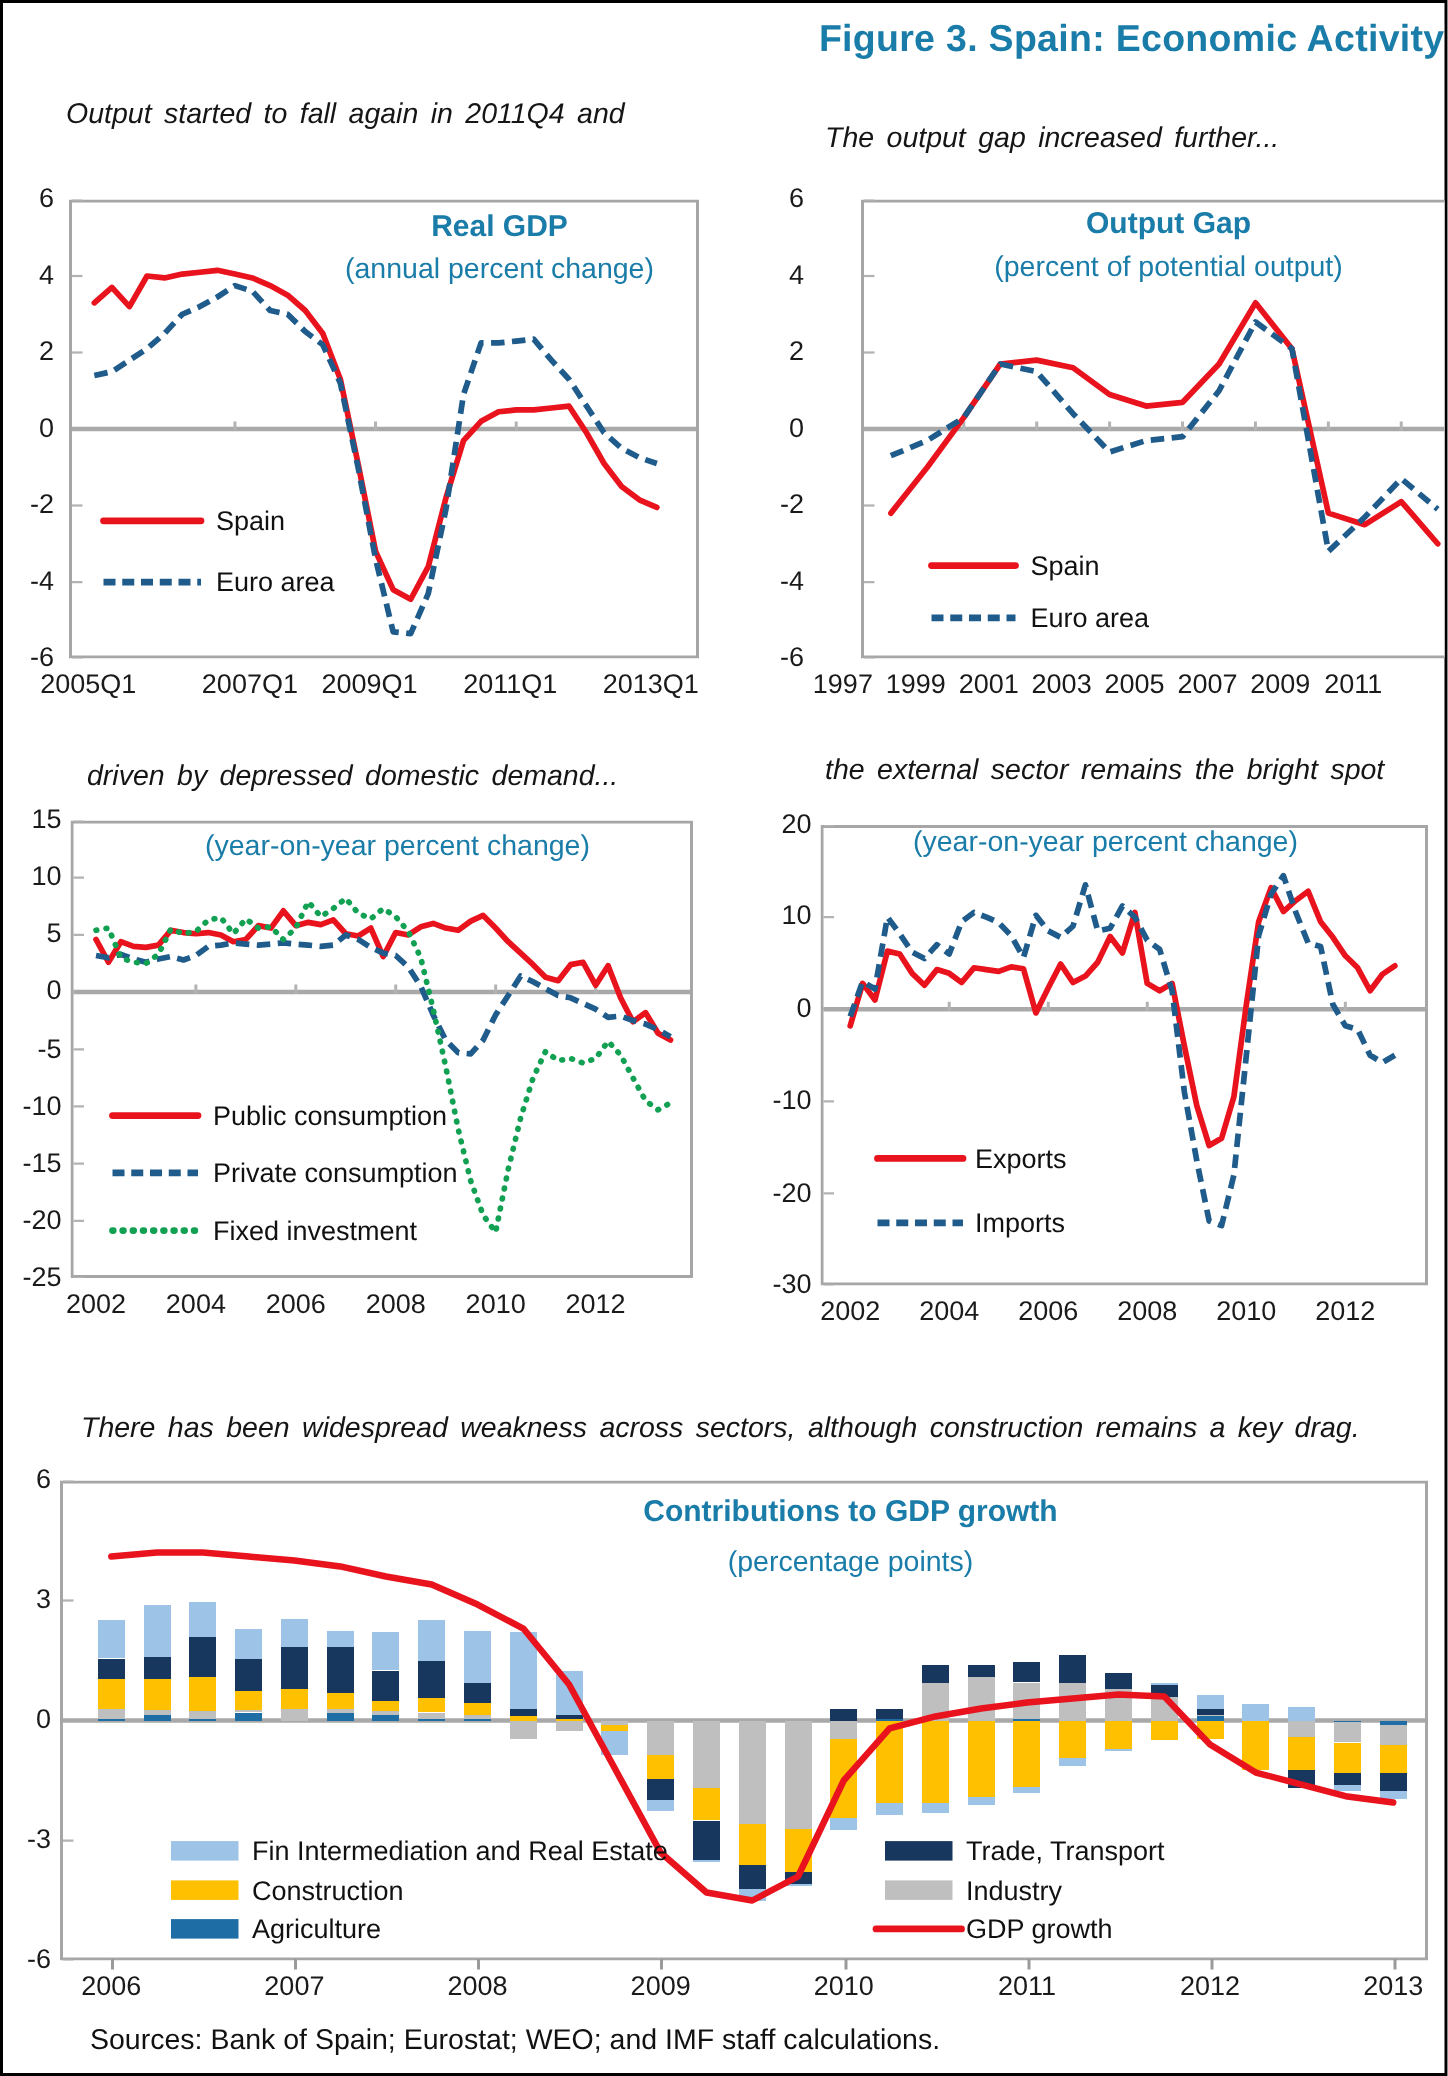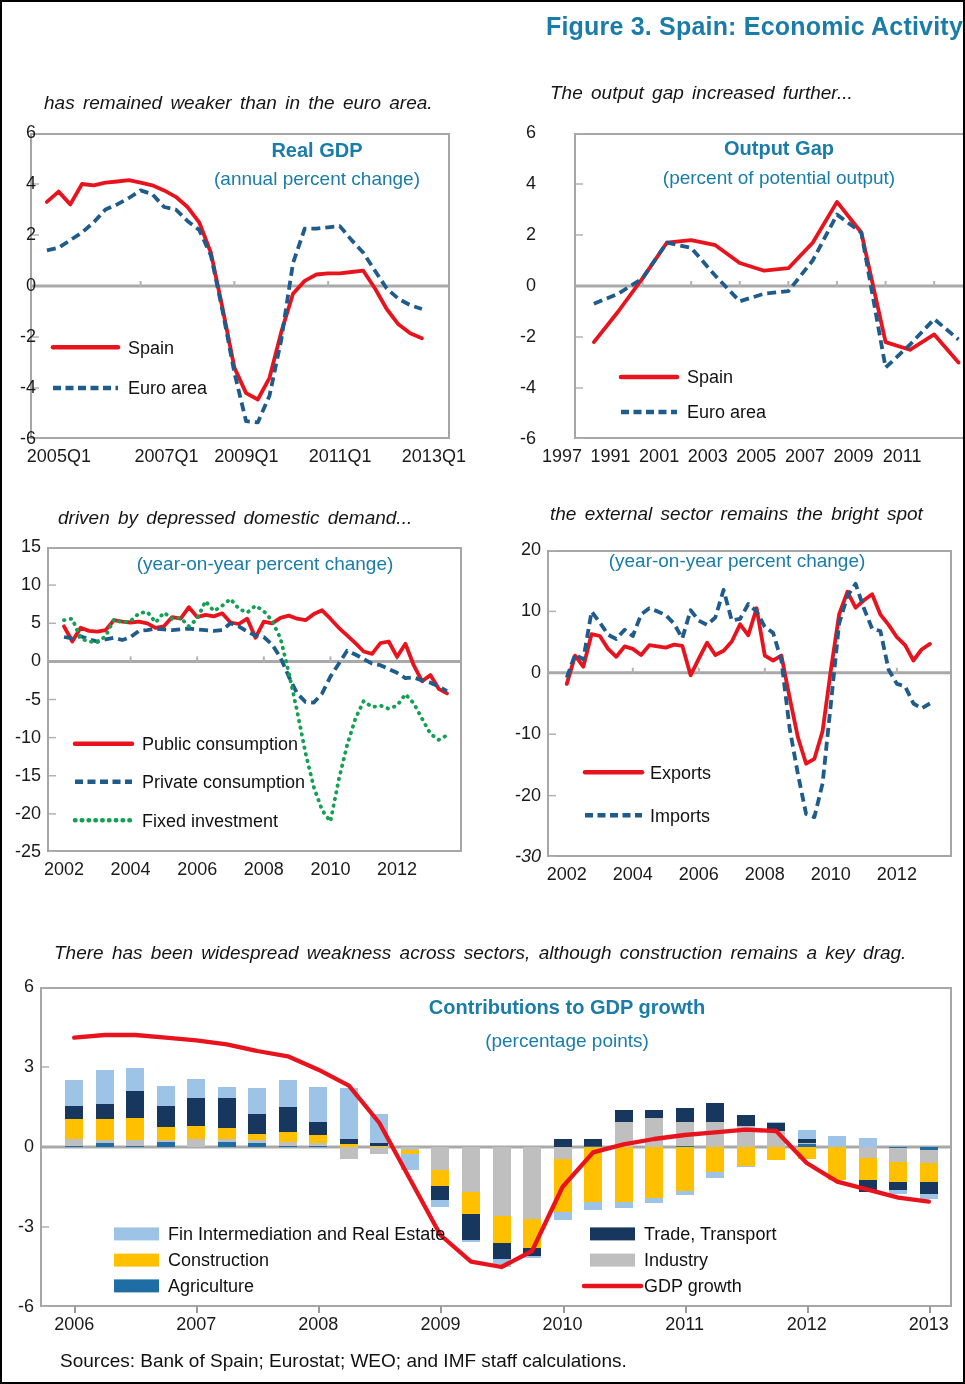"Output started to fall again" span { html: none -> <span>Output started to fall again in 2011Q4 and</span> }
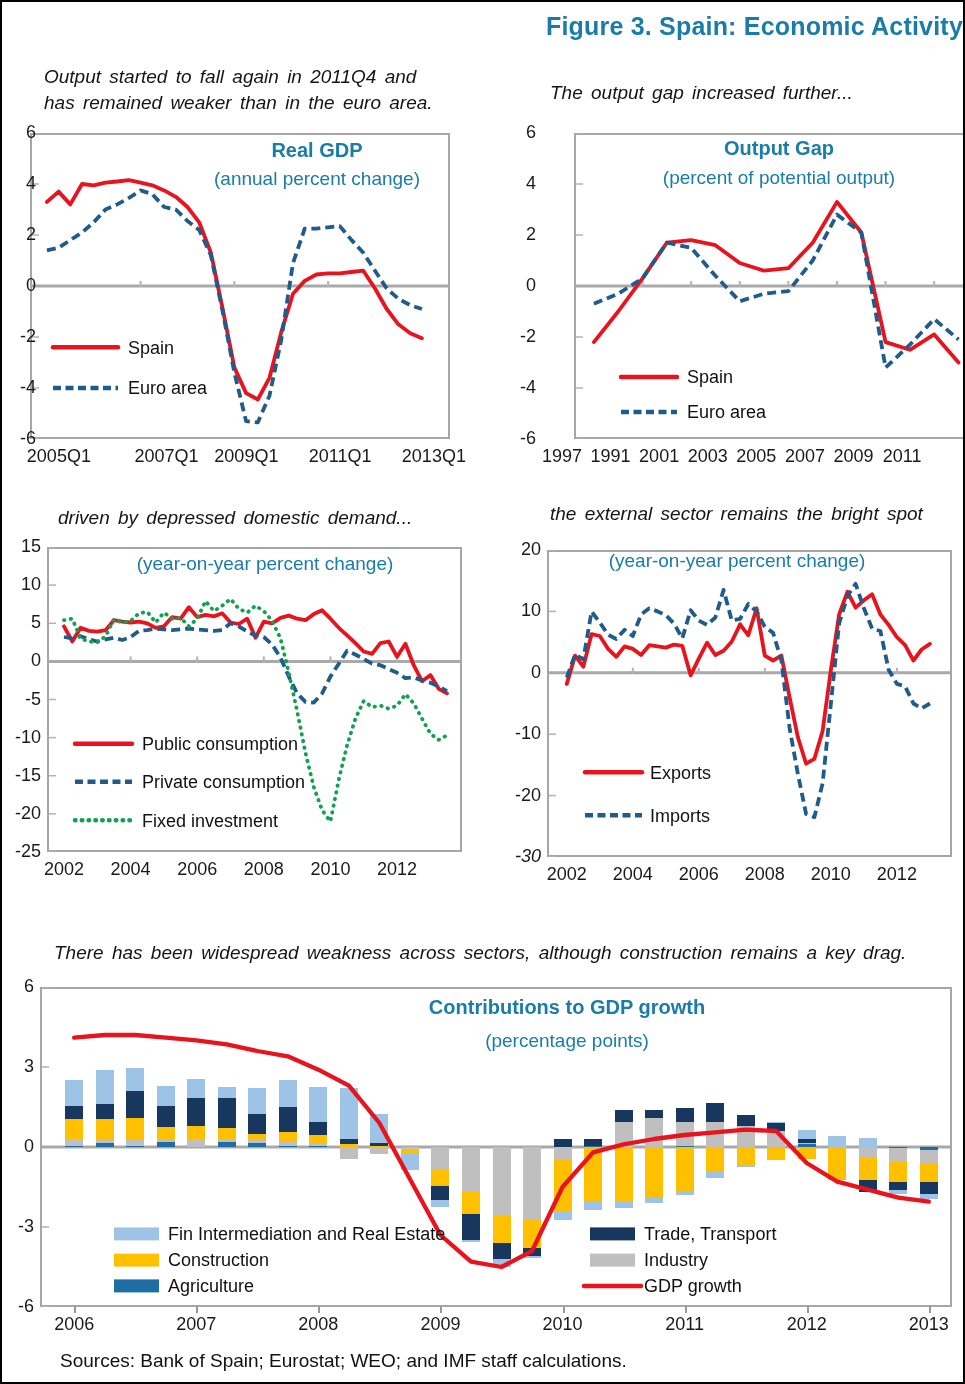"has remained weaker than in" span { html: <span>has remained weaker than in the euro area.</span> -> none }
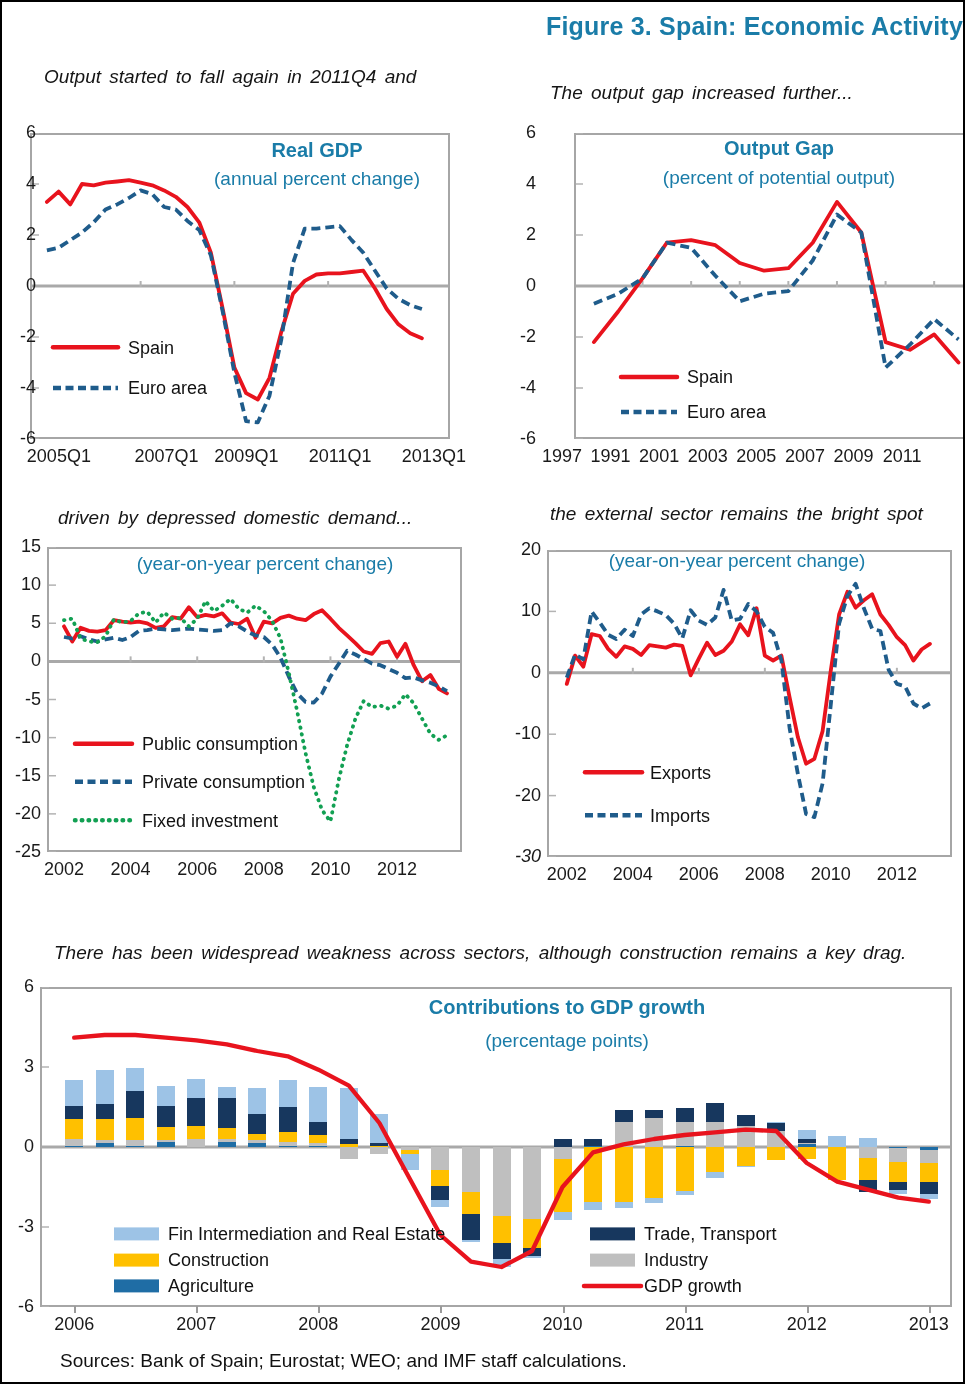"Real GDP" div.chart { left: 28px -> 44px }
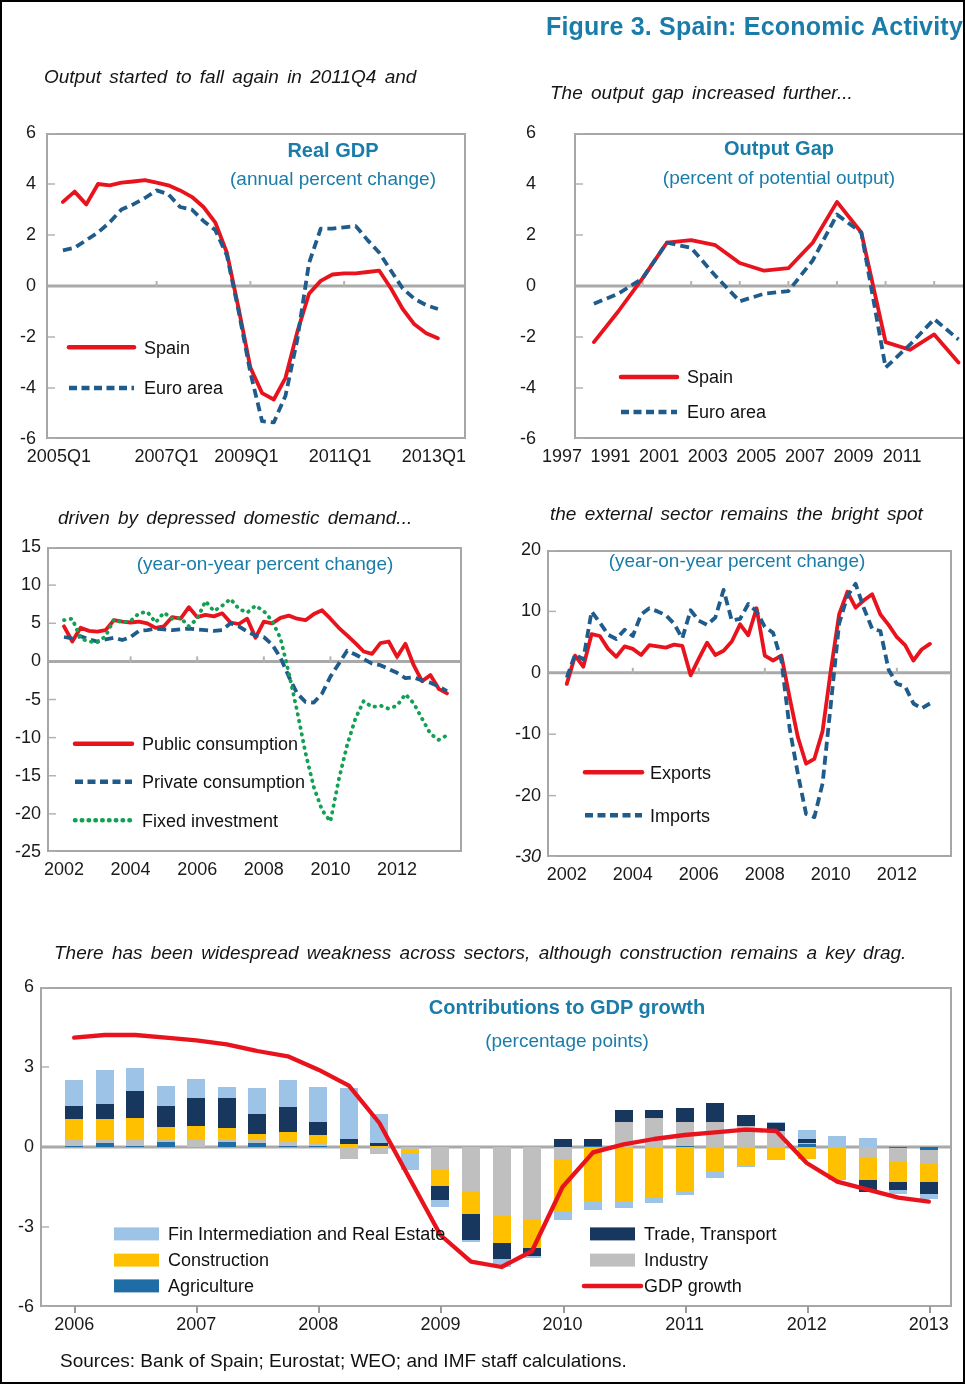"1991" div.xtick { text: 1991 -> 1999 }
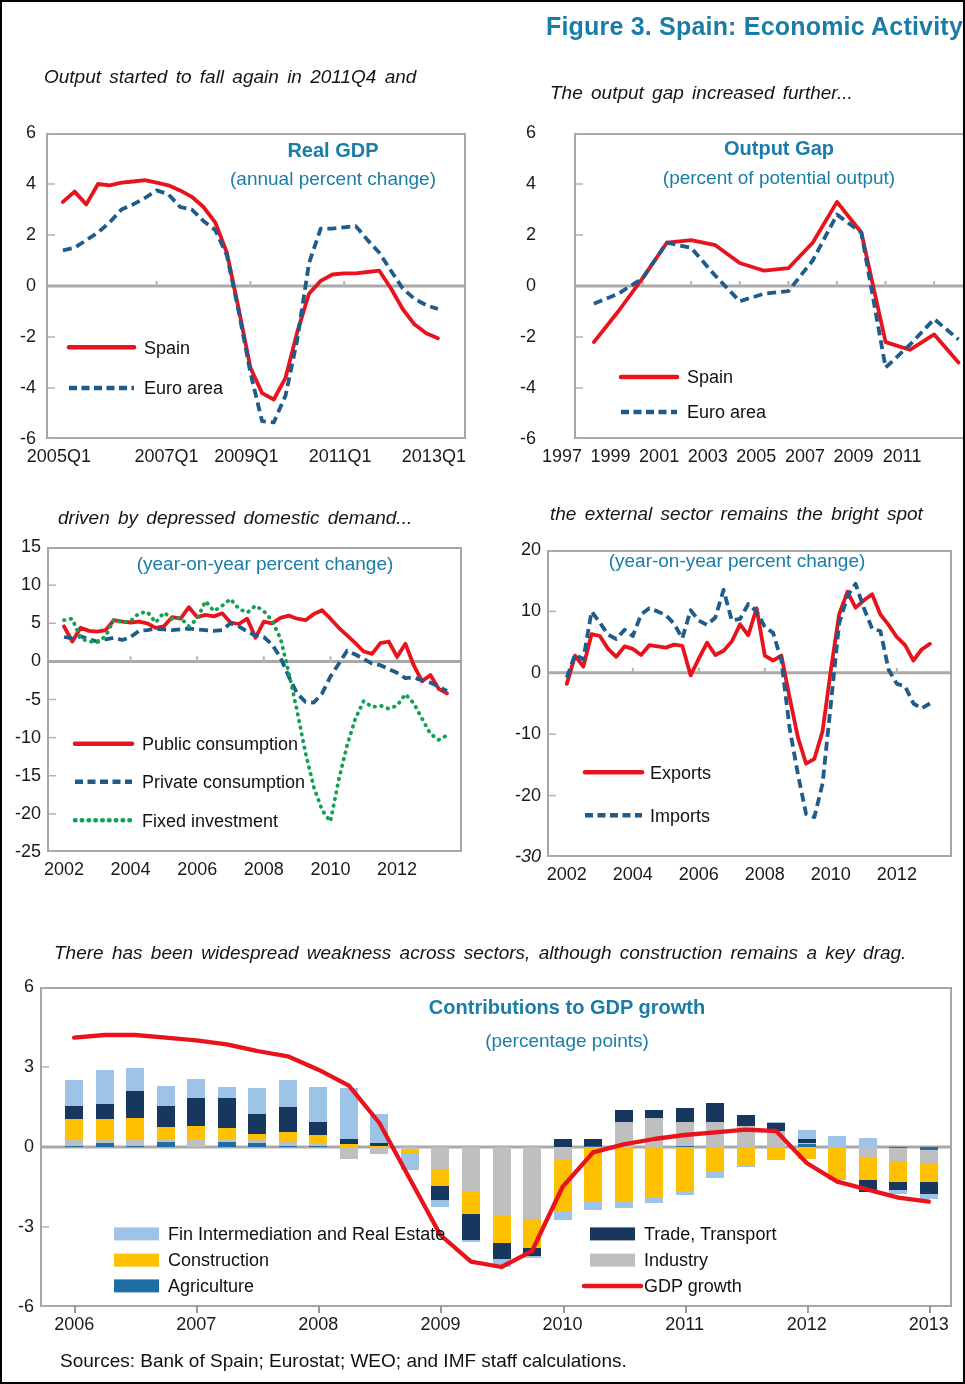"-30" div.ytick { font-style: italic -> none }
